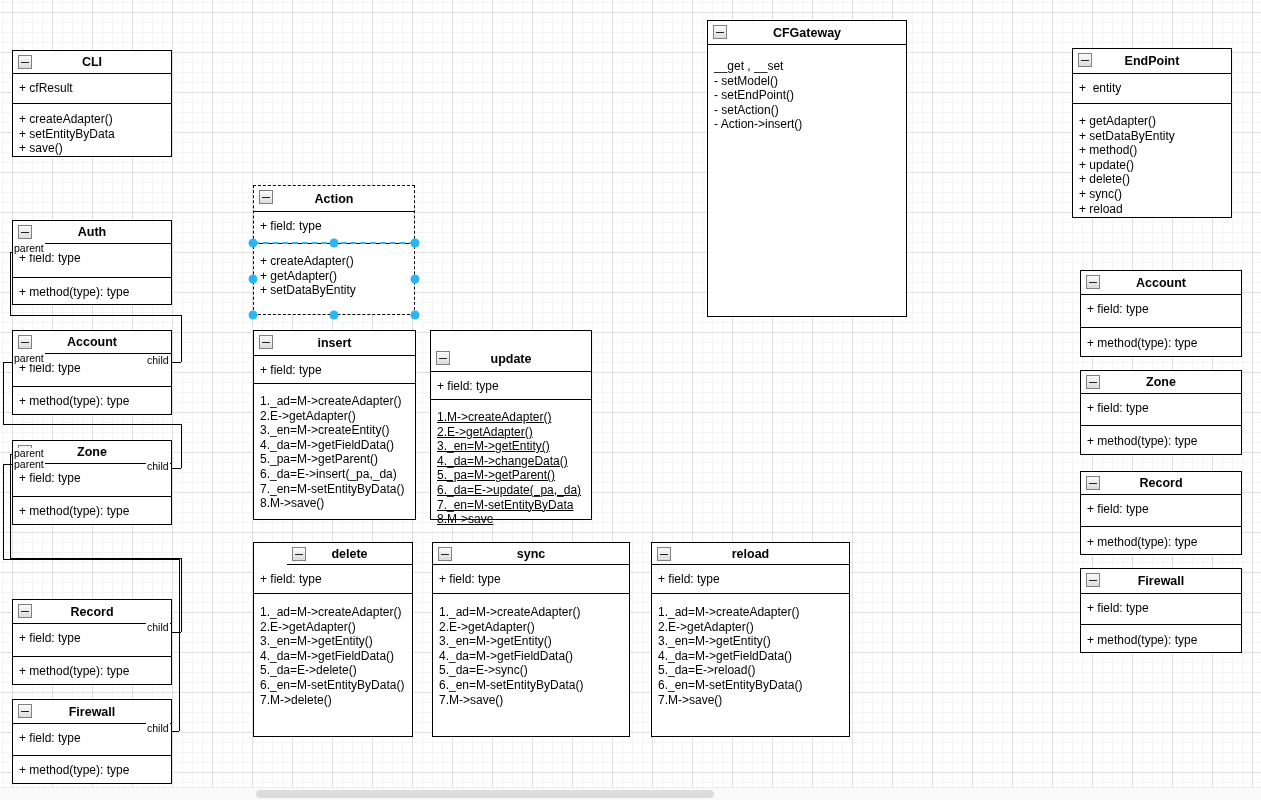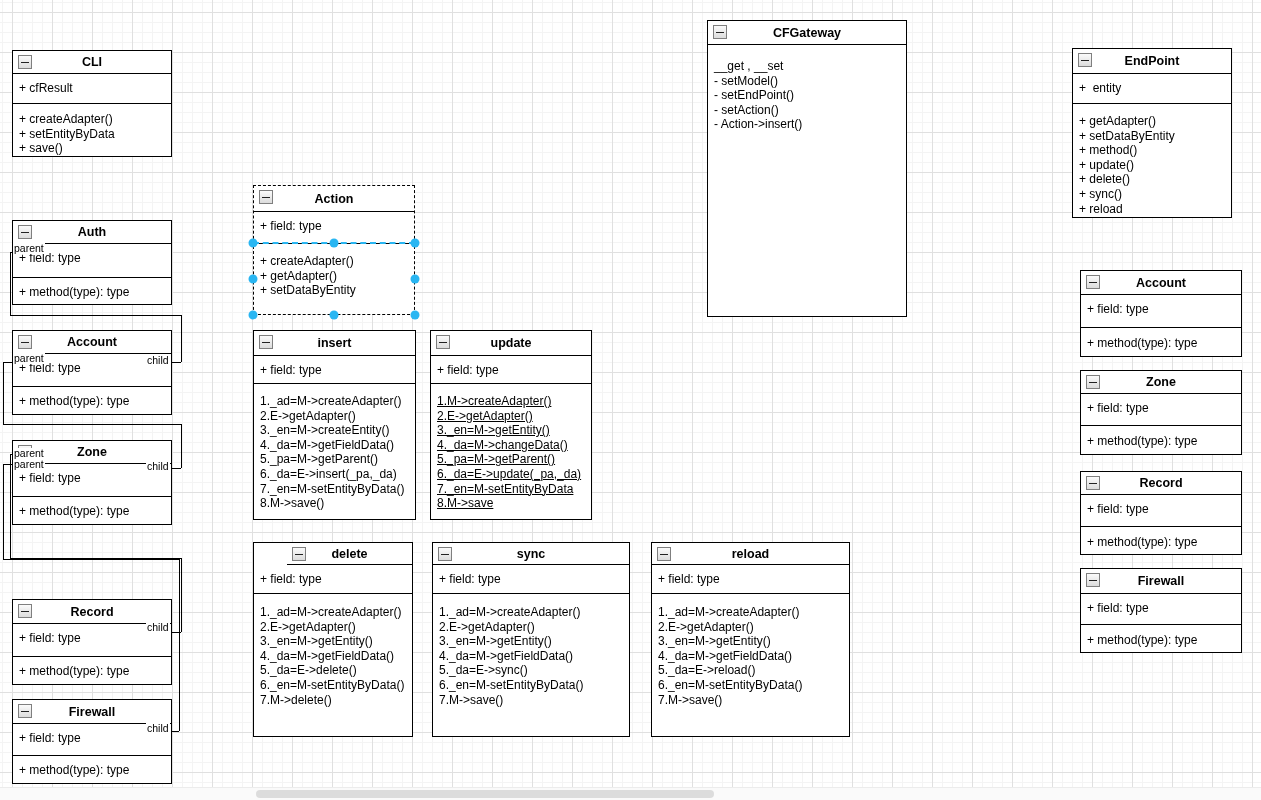"update" div.title { margin-top: none -> 16px }
